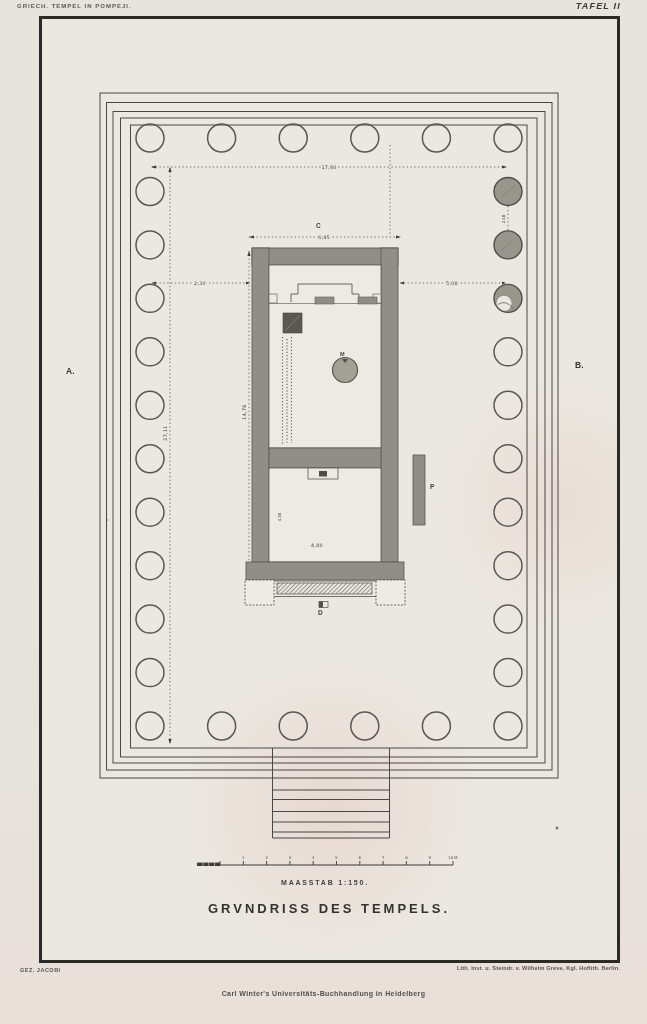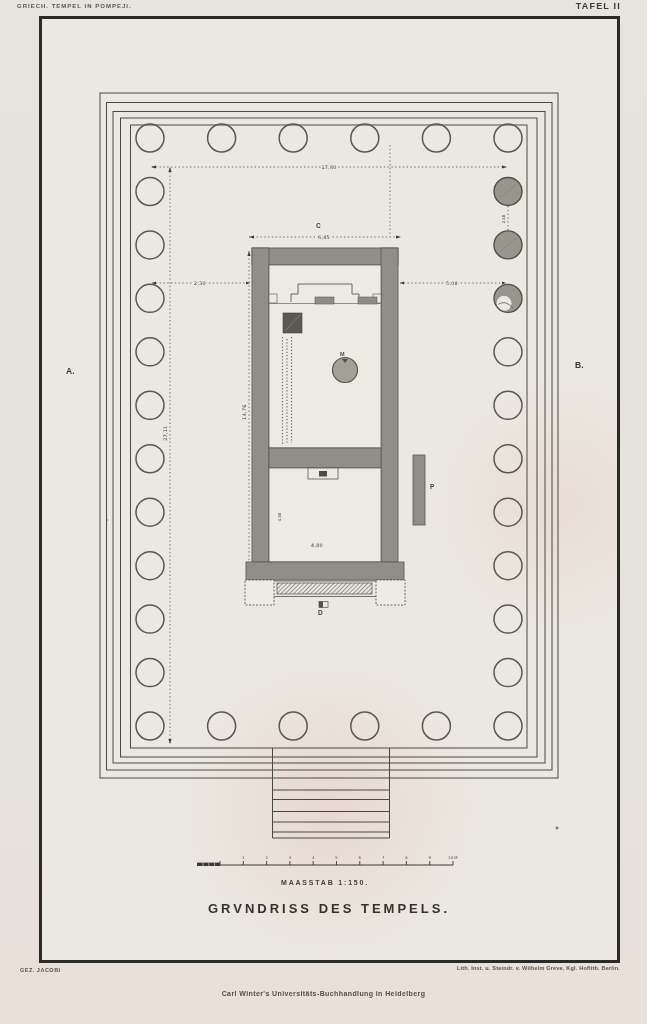"TAFEL II" .hdr-right { font-style: none -> italic }
